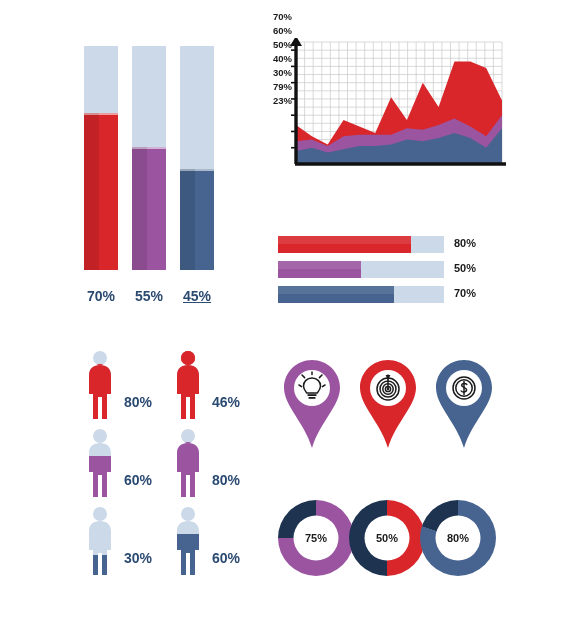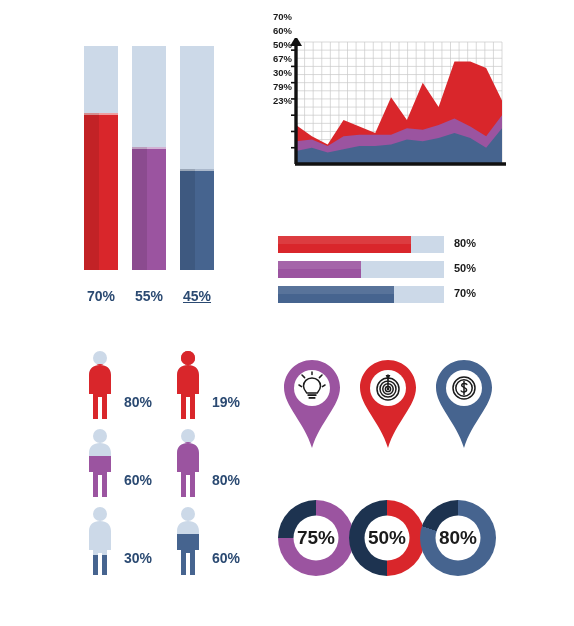"67%" div.ax-lab { text: 67% -> 40% }
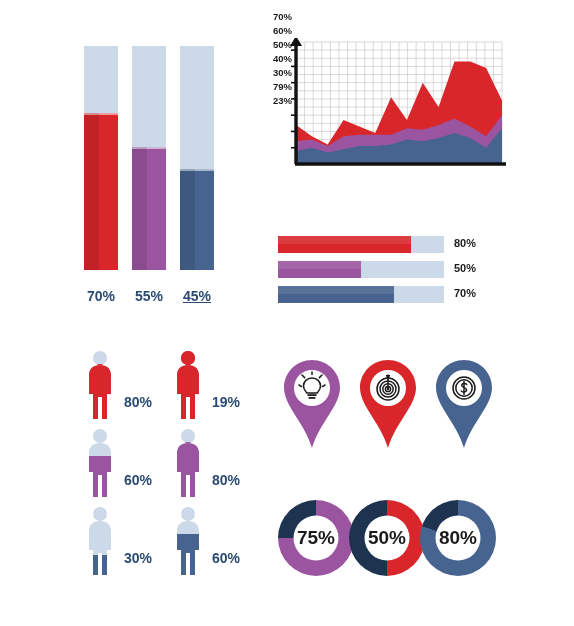"19%" div.pval { text: 19% -> 46% }
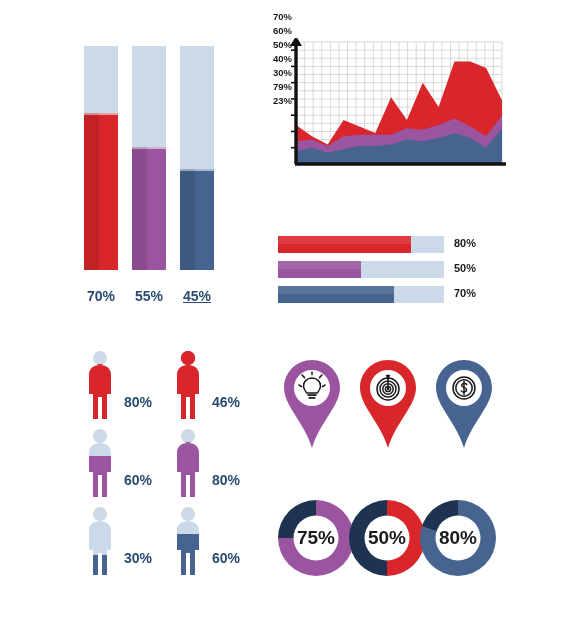"75%" .donut-txt { font-size: 19px -> 11px }
